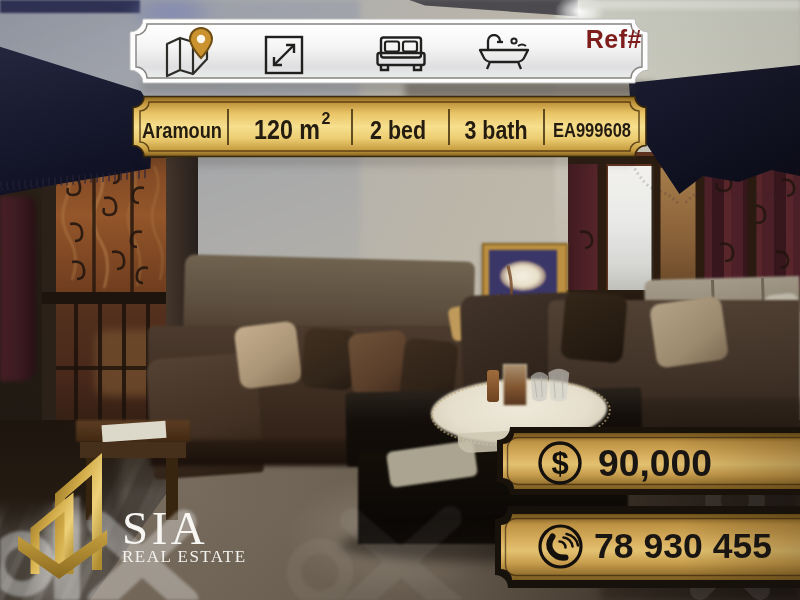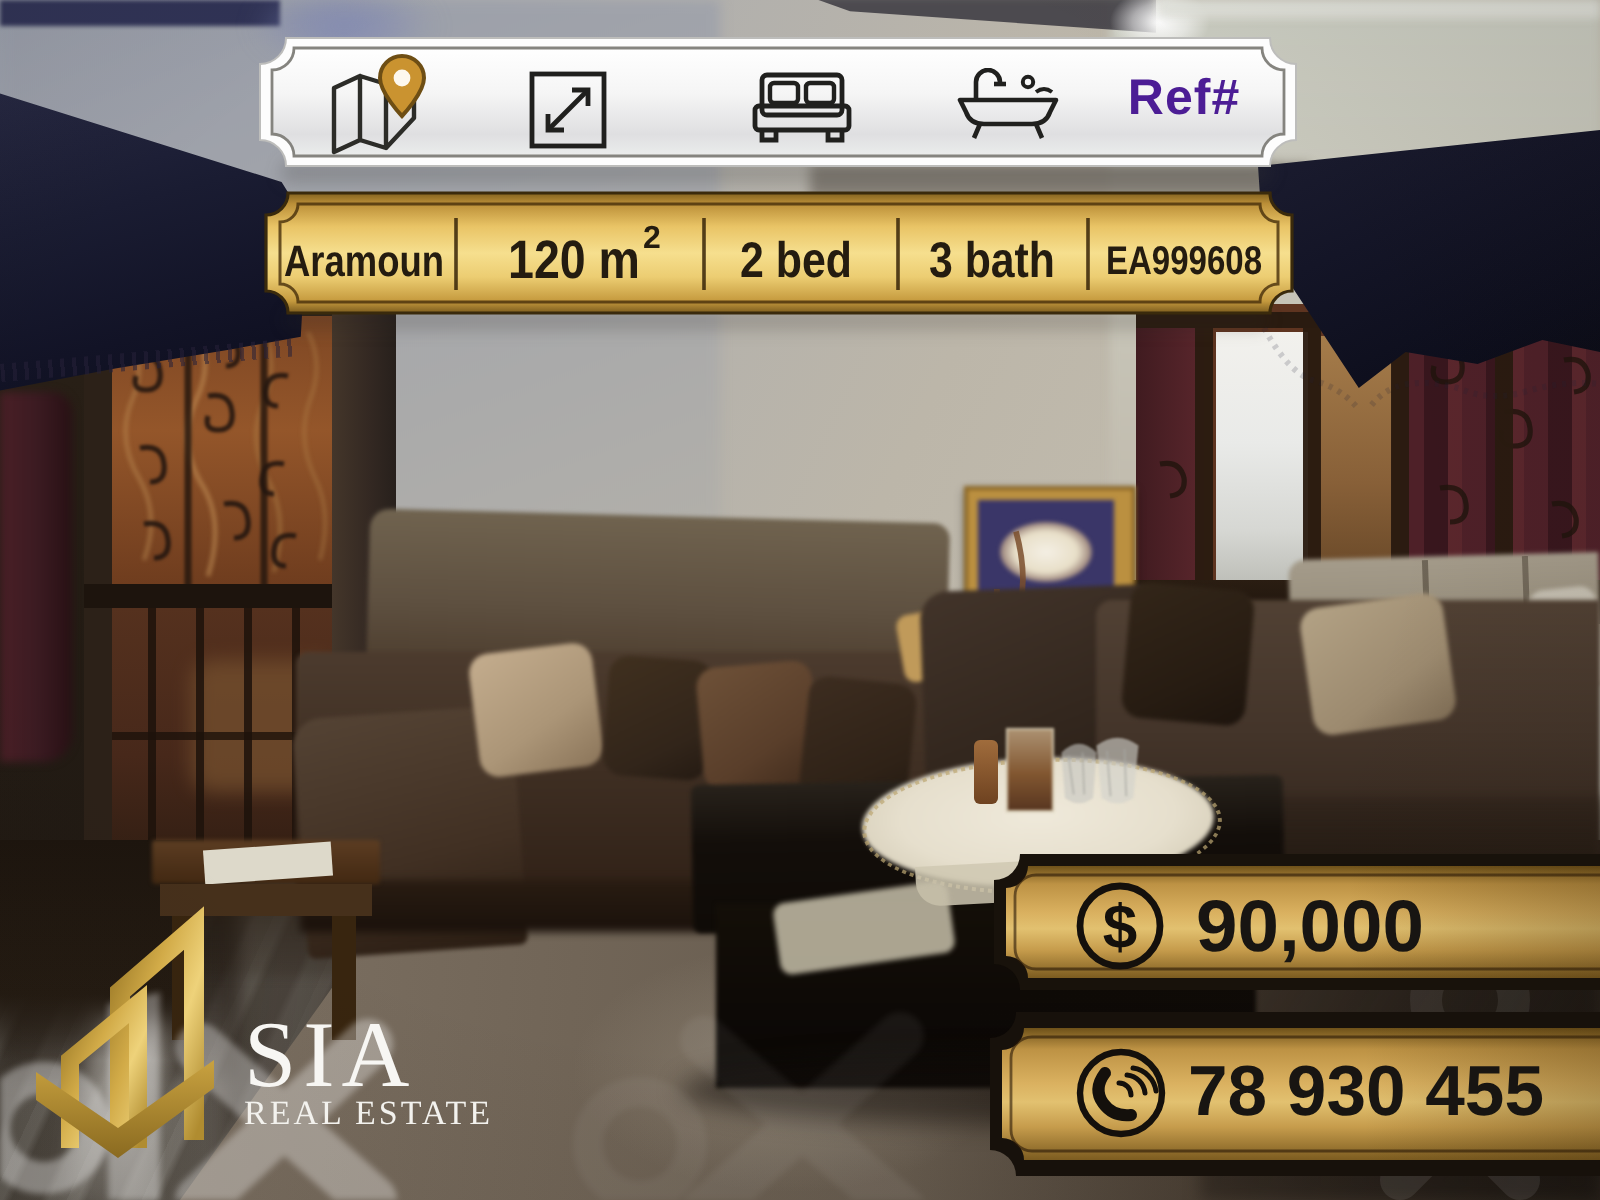"Ref#" div.abs { color: #4c1d95 -> #7f1d1d; text-align: center -> right; top: 37px -> 27px }
